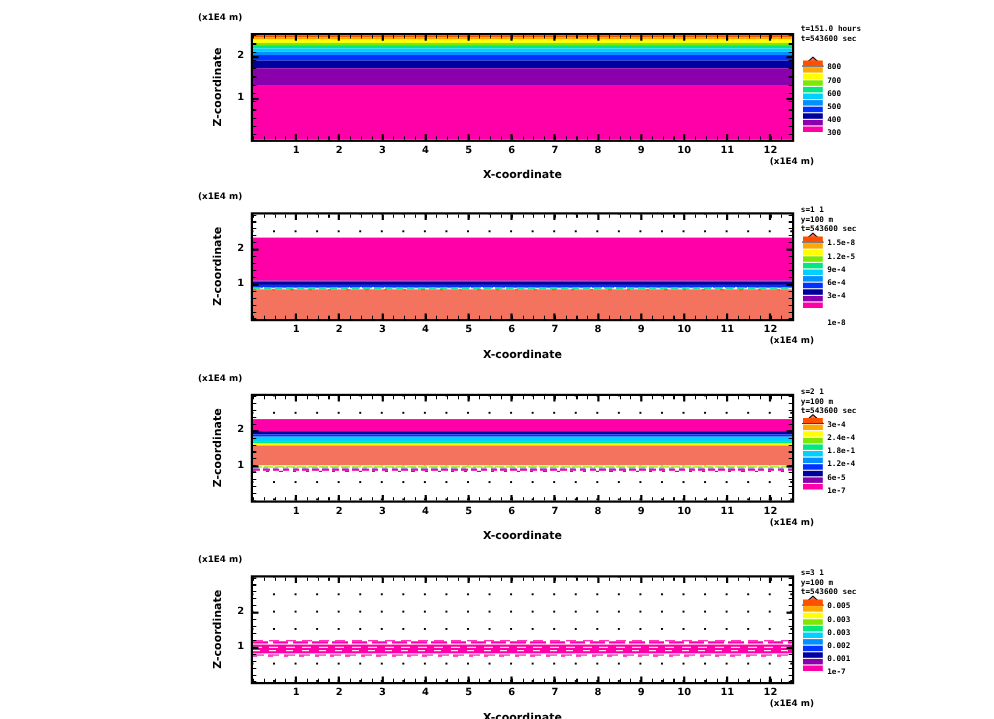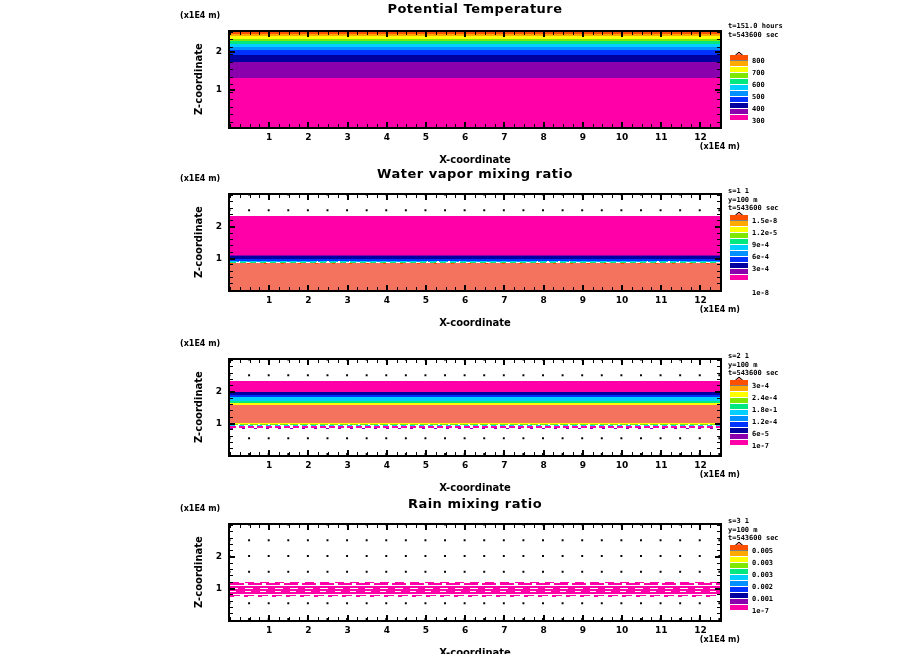"Potential Temperature" div.title { html: <div>Potential Temperature</div> -> none }
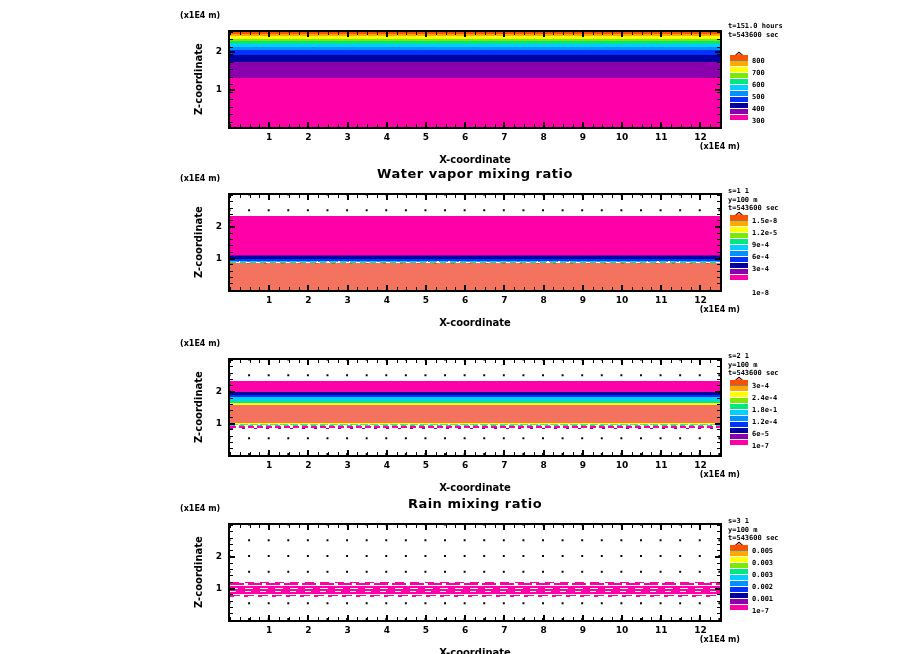"Water vapor mixing ratio" div.title { html: <div>Water vapor mixing ratio</div> -> none }
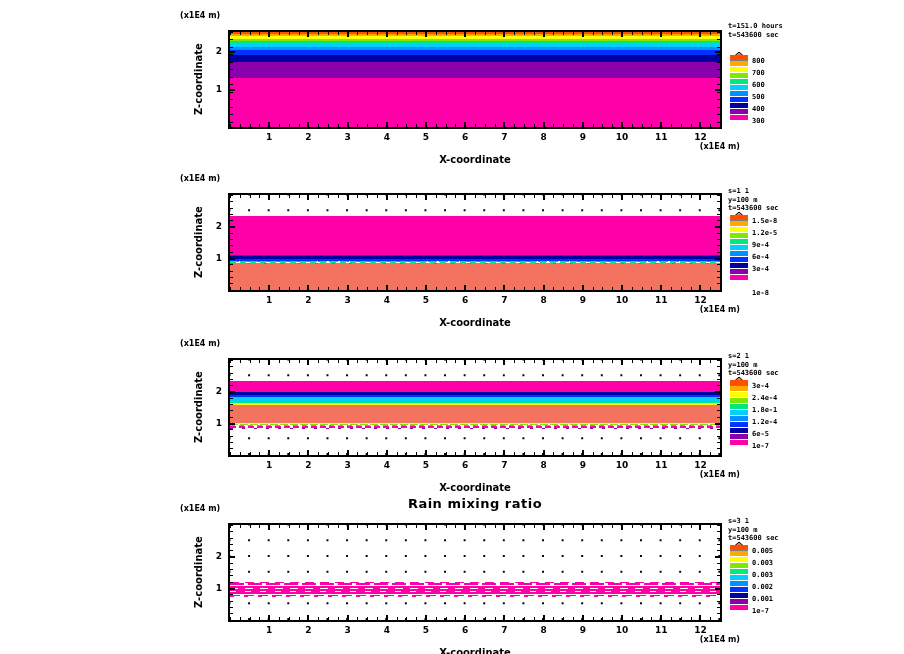"Rain mixing ratio" div.title { html: <div>Rain mixing ratio</div> -> none }
